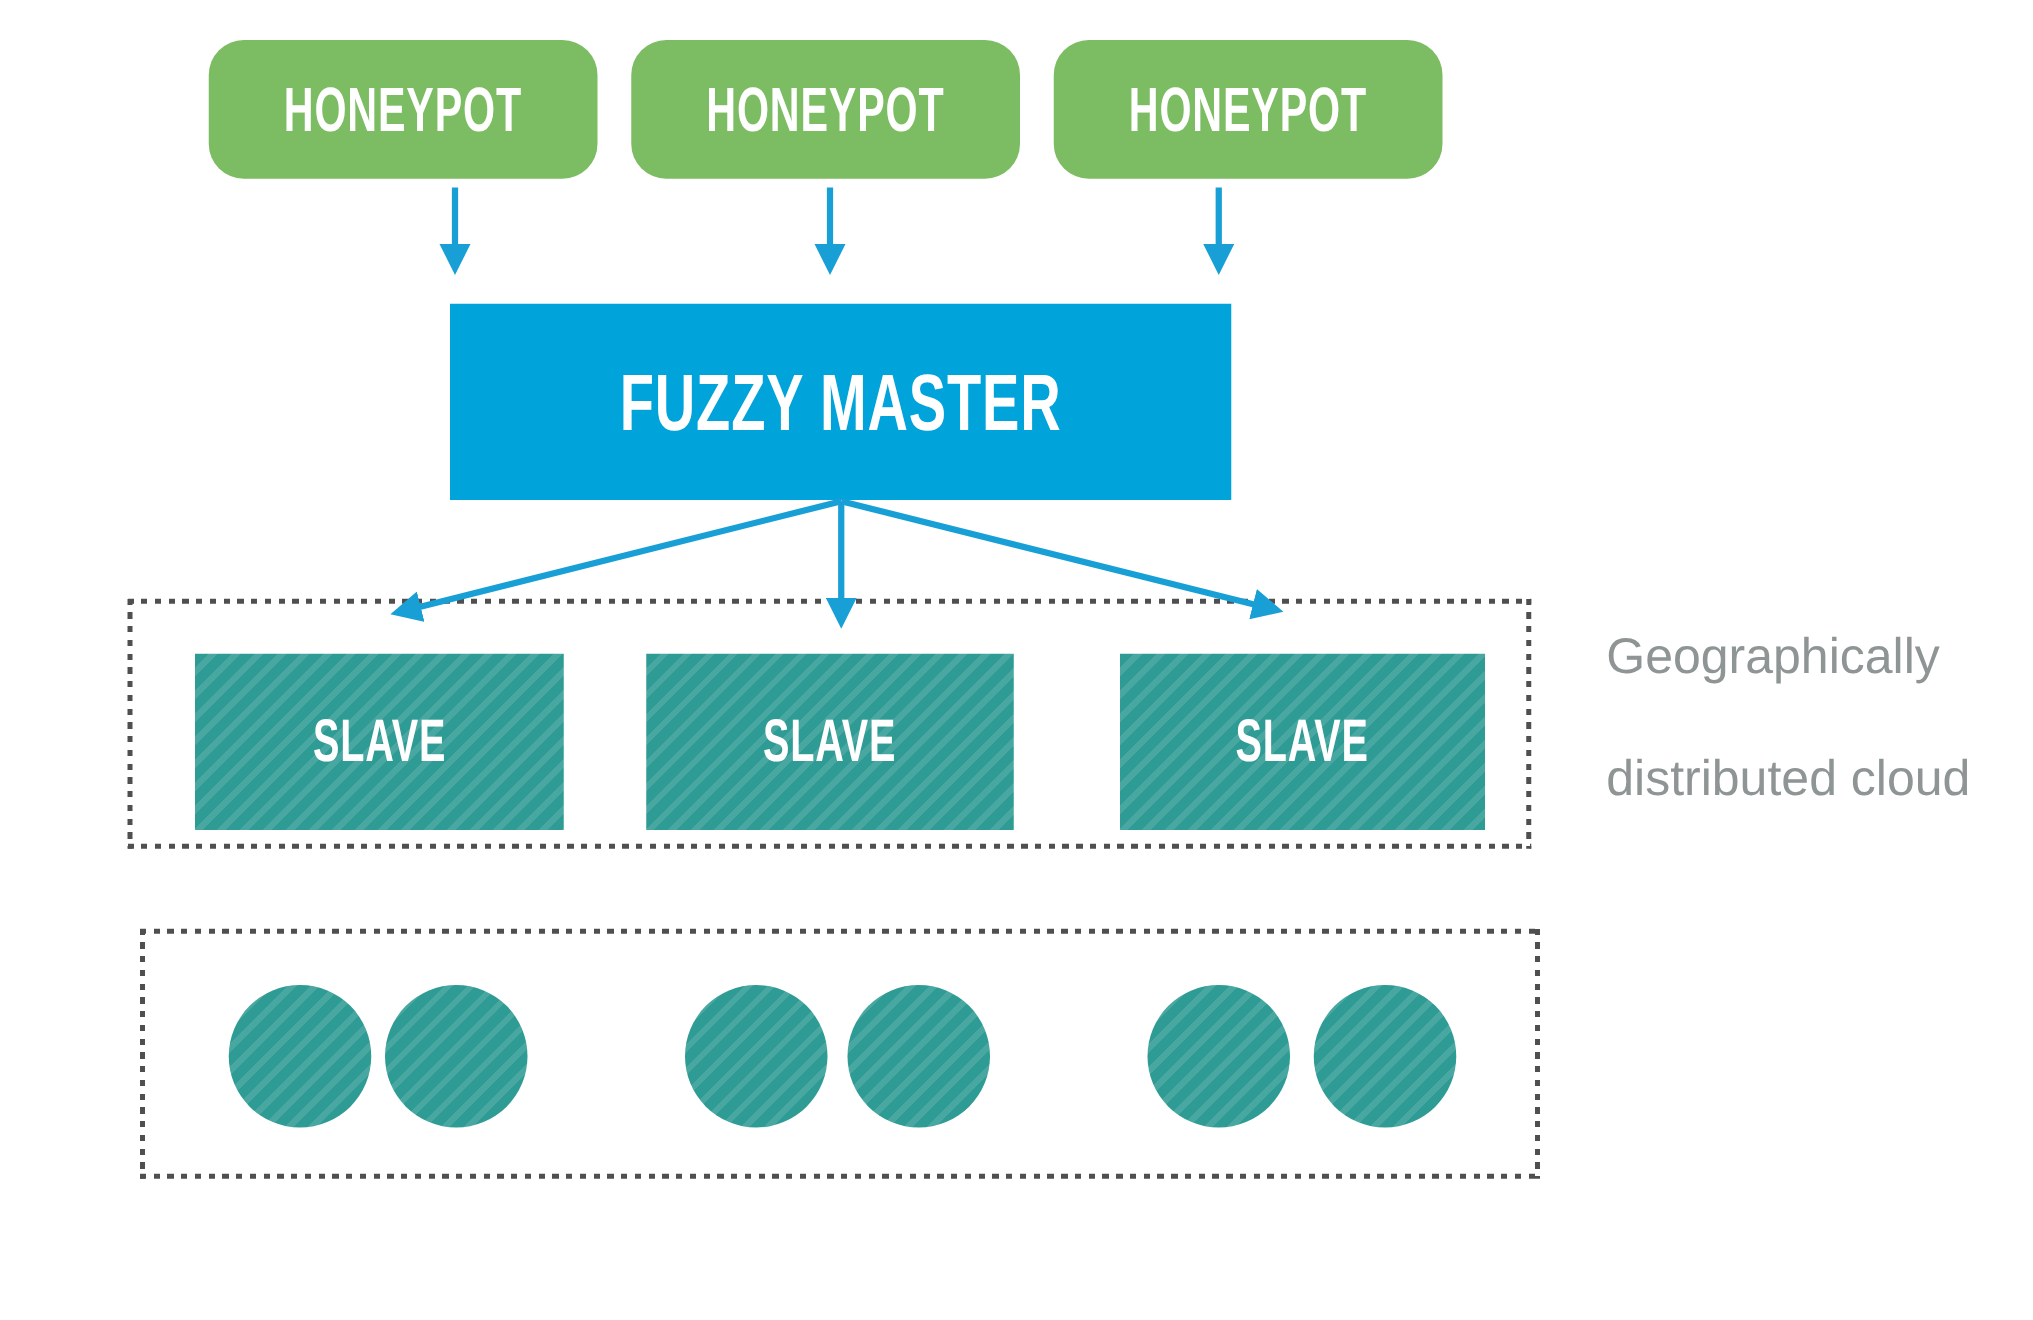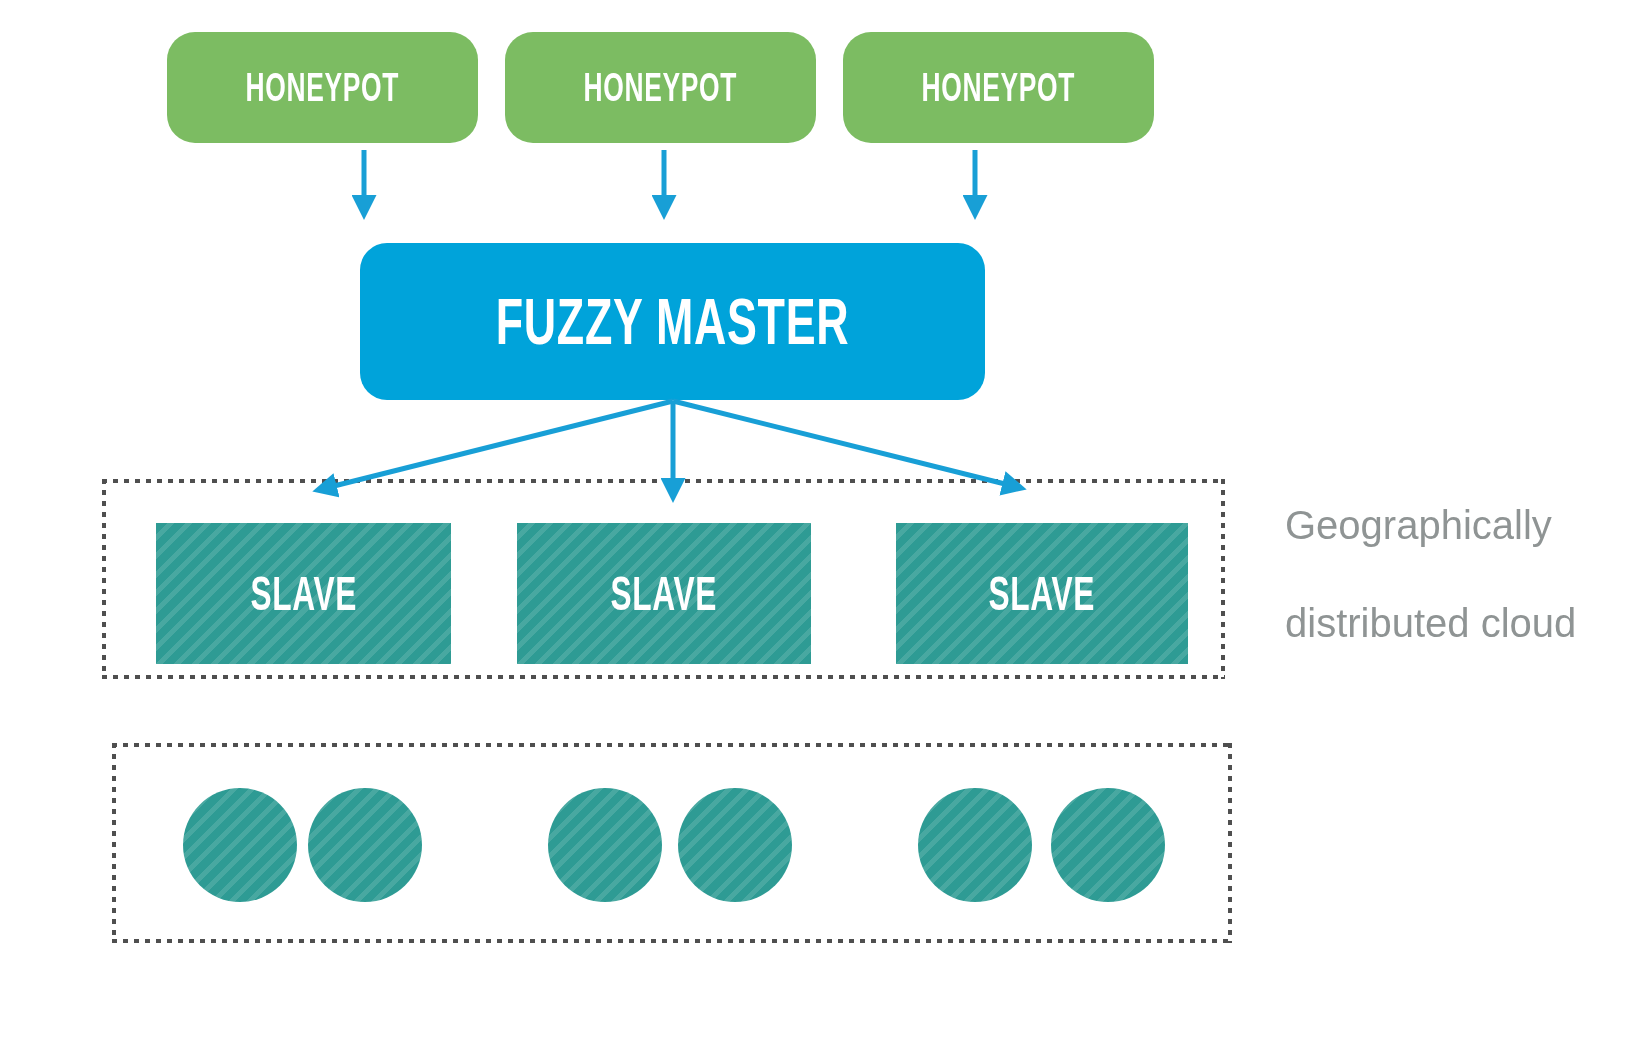"HONEYPOT" .honeypot { font-size: 40px -> 50px }
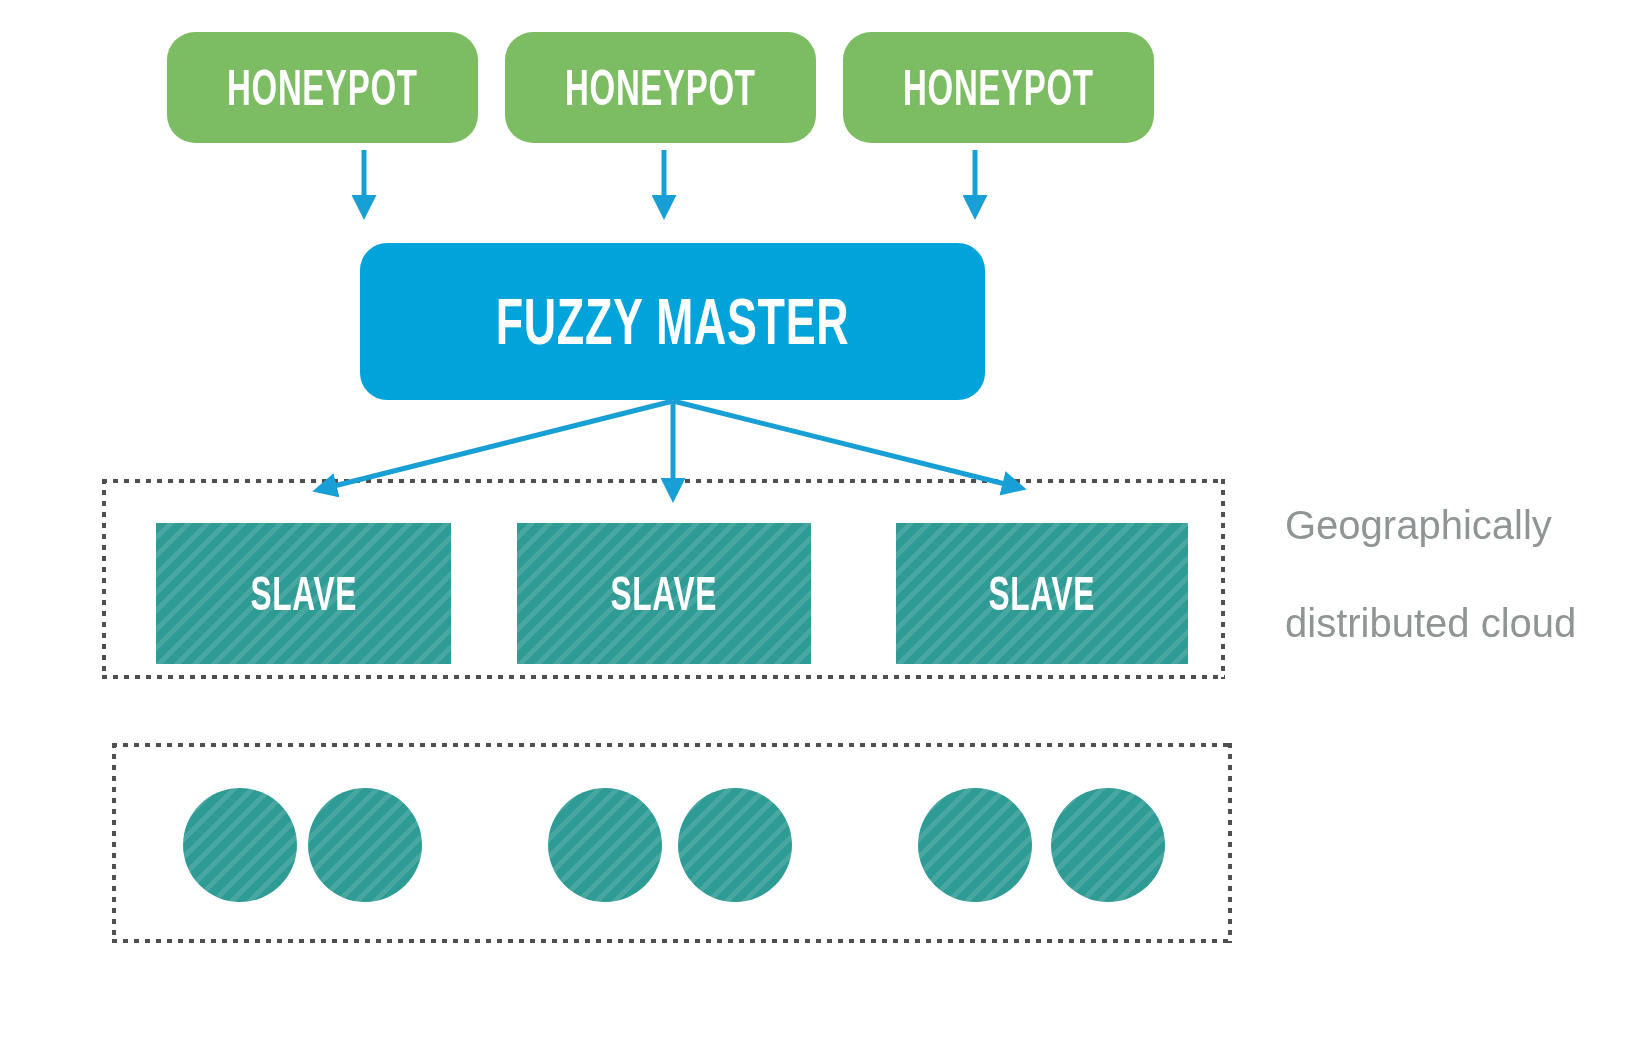"FUZZY MASTER" .master { border-radius: 27px -> none }
